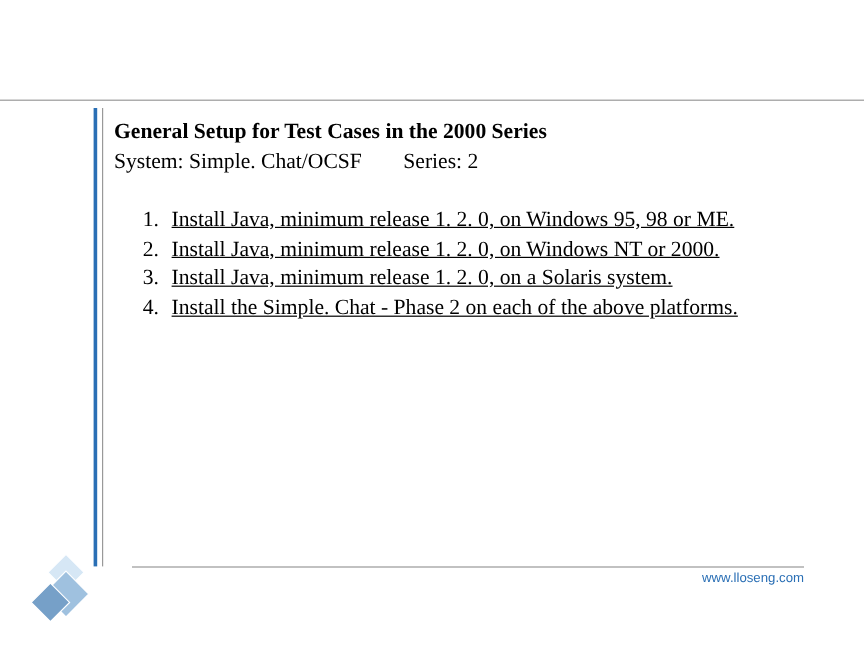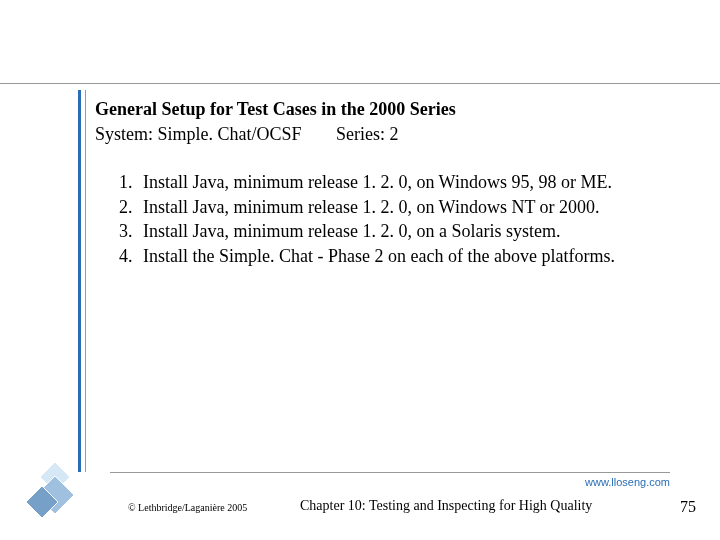"Install Java, minimum release 1." ol.instructions li { text-decoration: none -> underline }
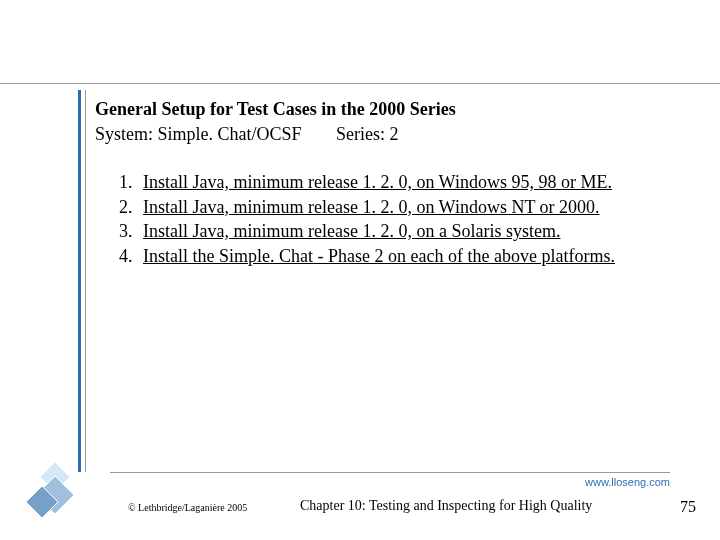"© Lethbridge/Laganière 2005" div.footer { html: <div> <div>© Lethbridge/Laganière 2005</div> <div>Chapter 10: Testing and Inspecting for High Quality</div> <div>75</div> </div> -> none }
